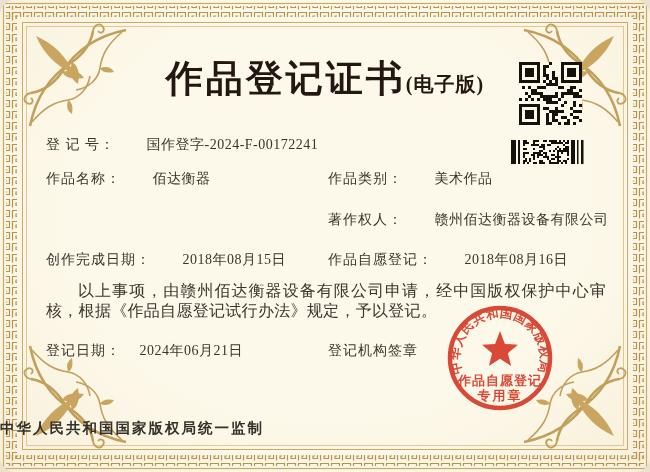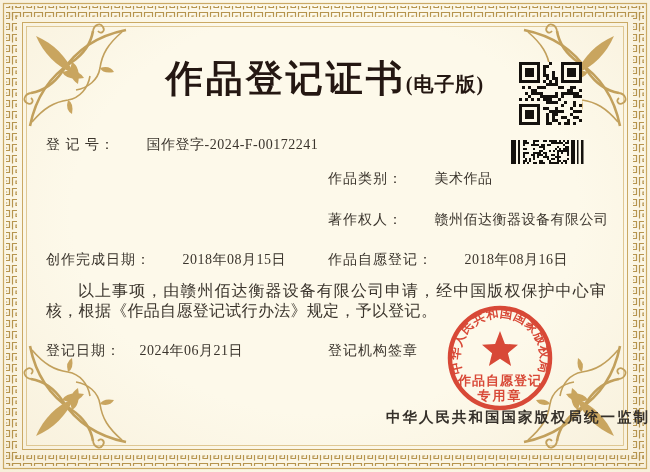"作品登记证书(电子版)" .page { border-radius: none -> 15px }
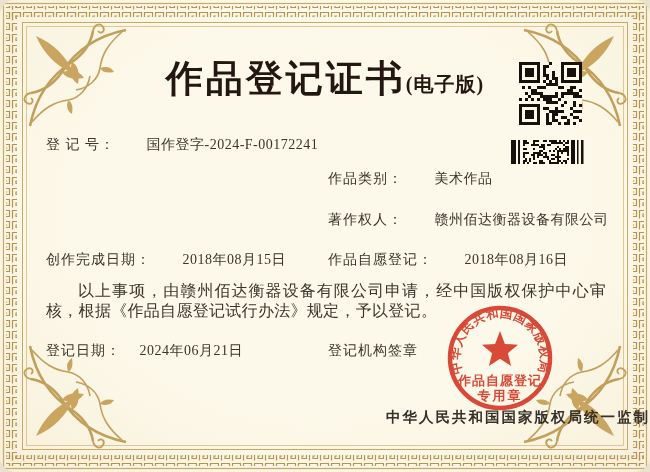"作品名称： 佰达衡器" span.cell-l { html: none -> <span> <span>作品名称：</span> <span>佰达衡器</span> </span> }
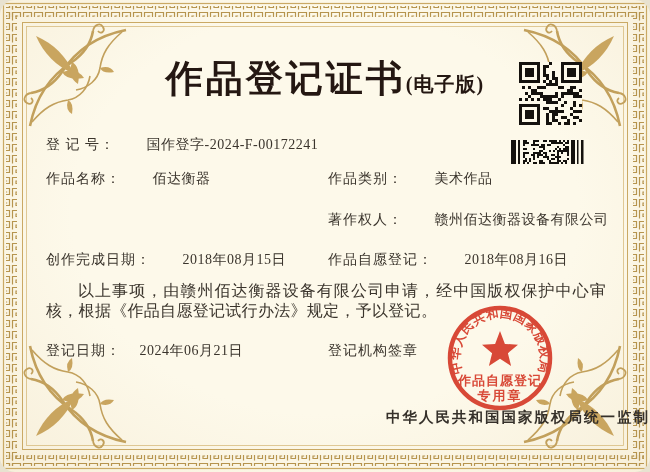"中华人民共和国国家版权局统一监制" .footer { text-align: right -> left; top: 408px -> 419px }
